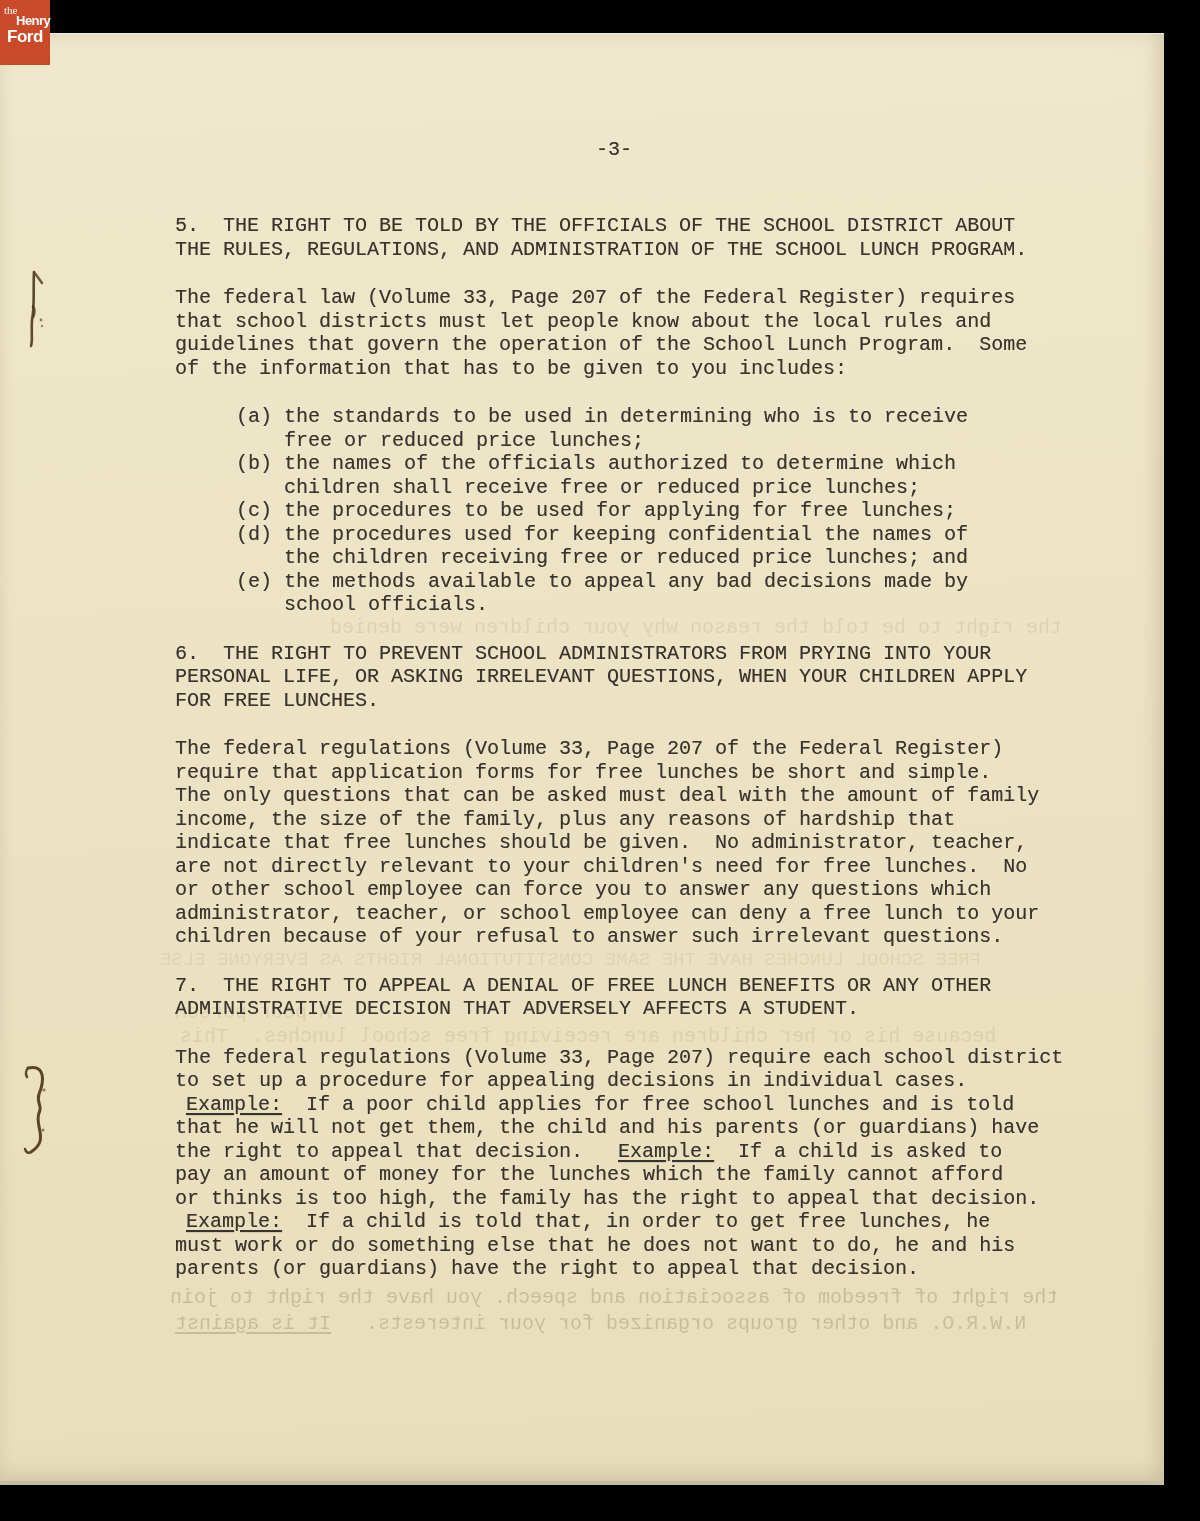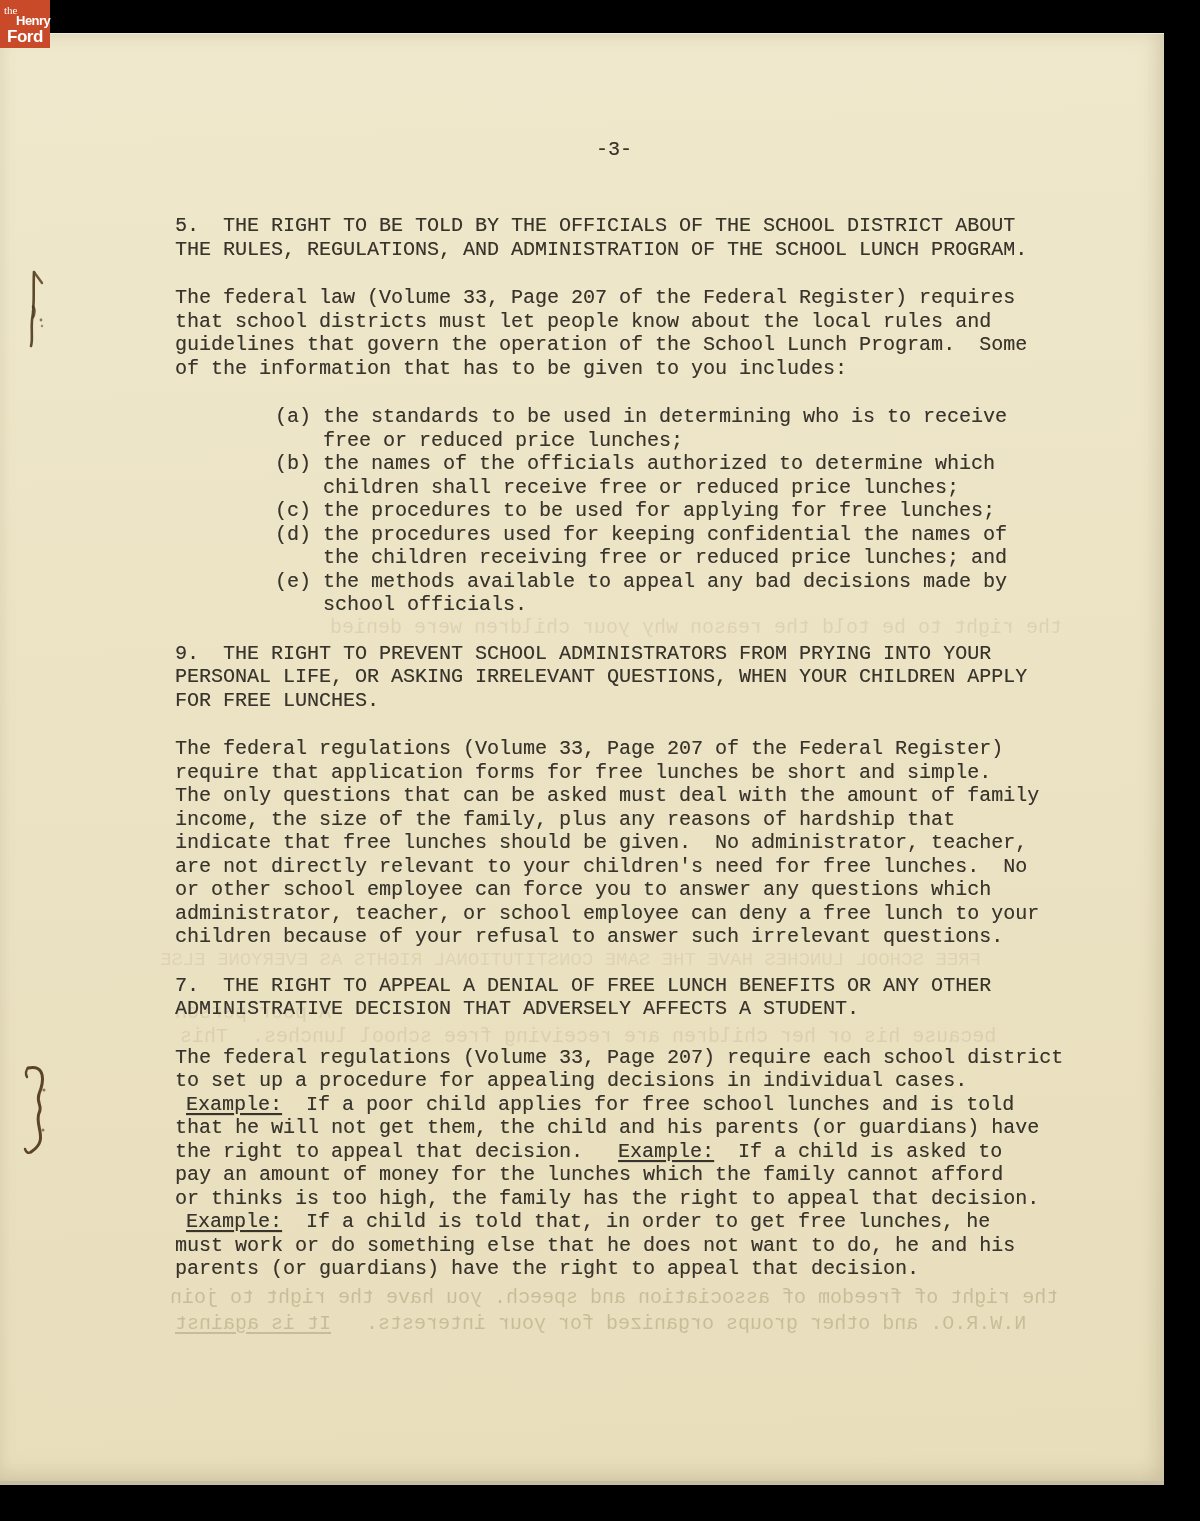"the" .logo { height: 48px -> 65px }
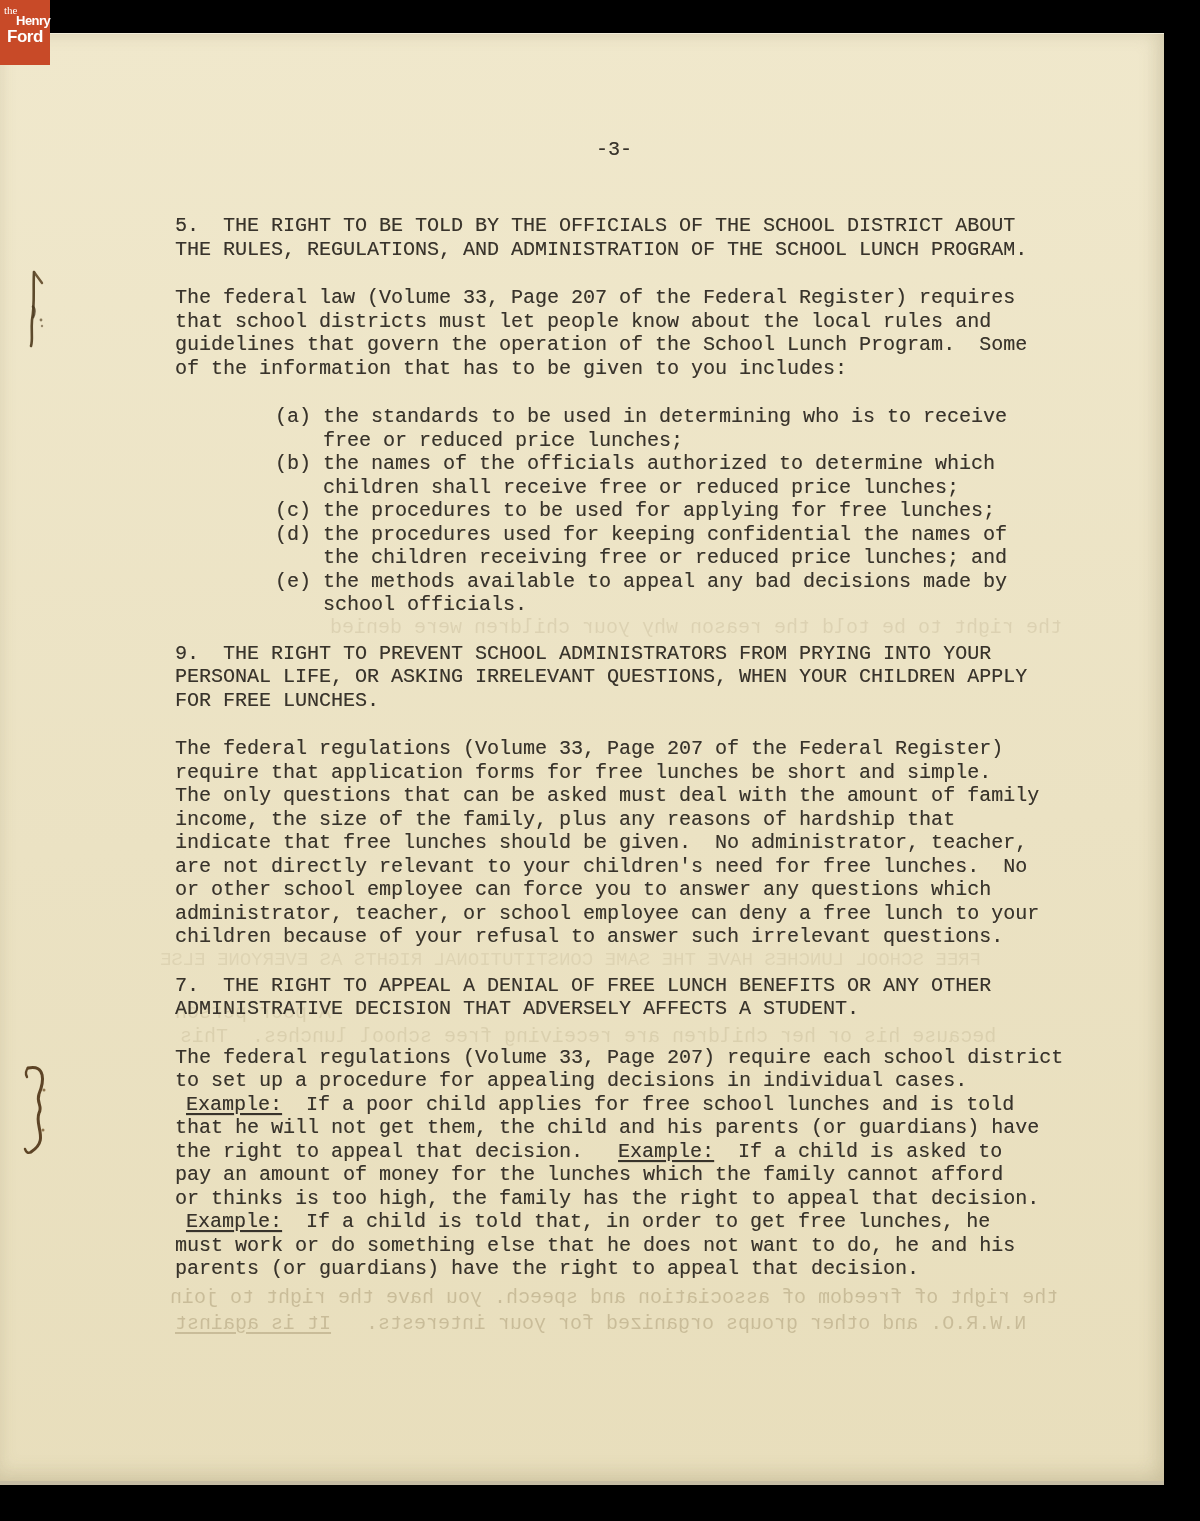"(a) the standards to be" .list { margin-left: 100px -> 61px }
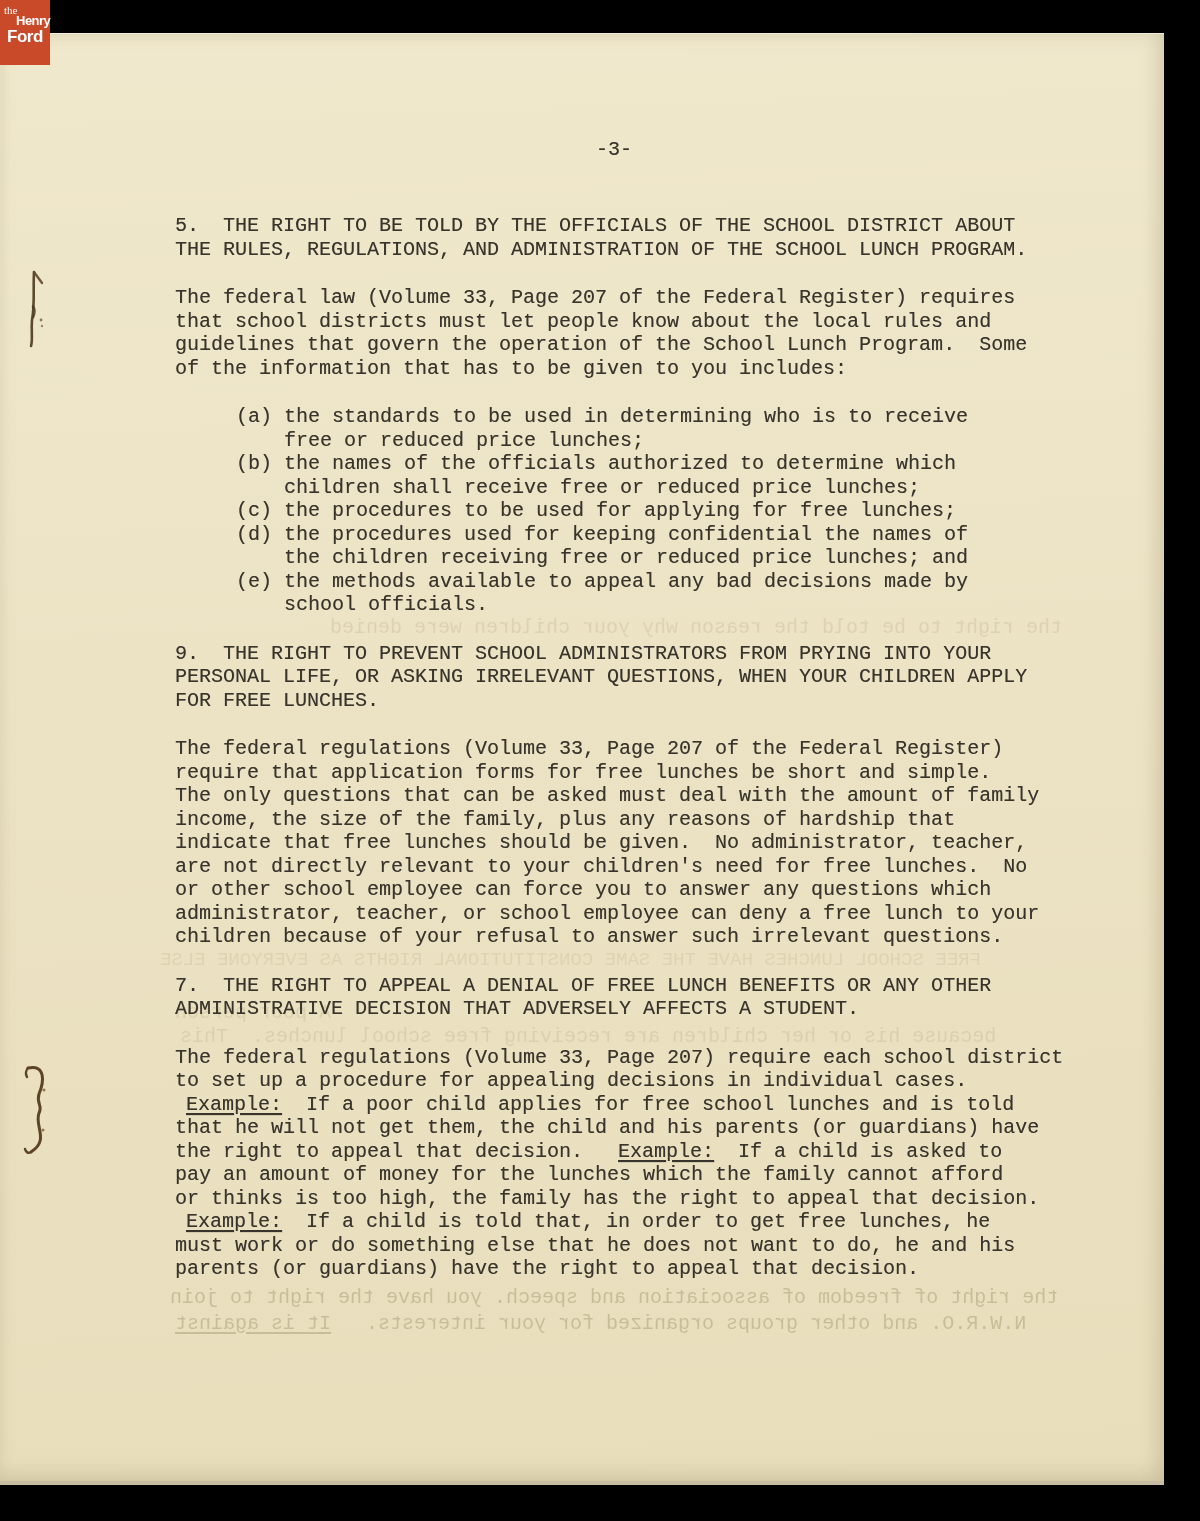"9. THE RIGHT TO PREVENT" div.ln { text: 9 -> 6 }
